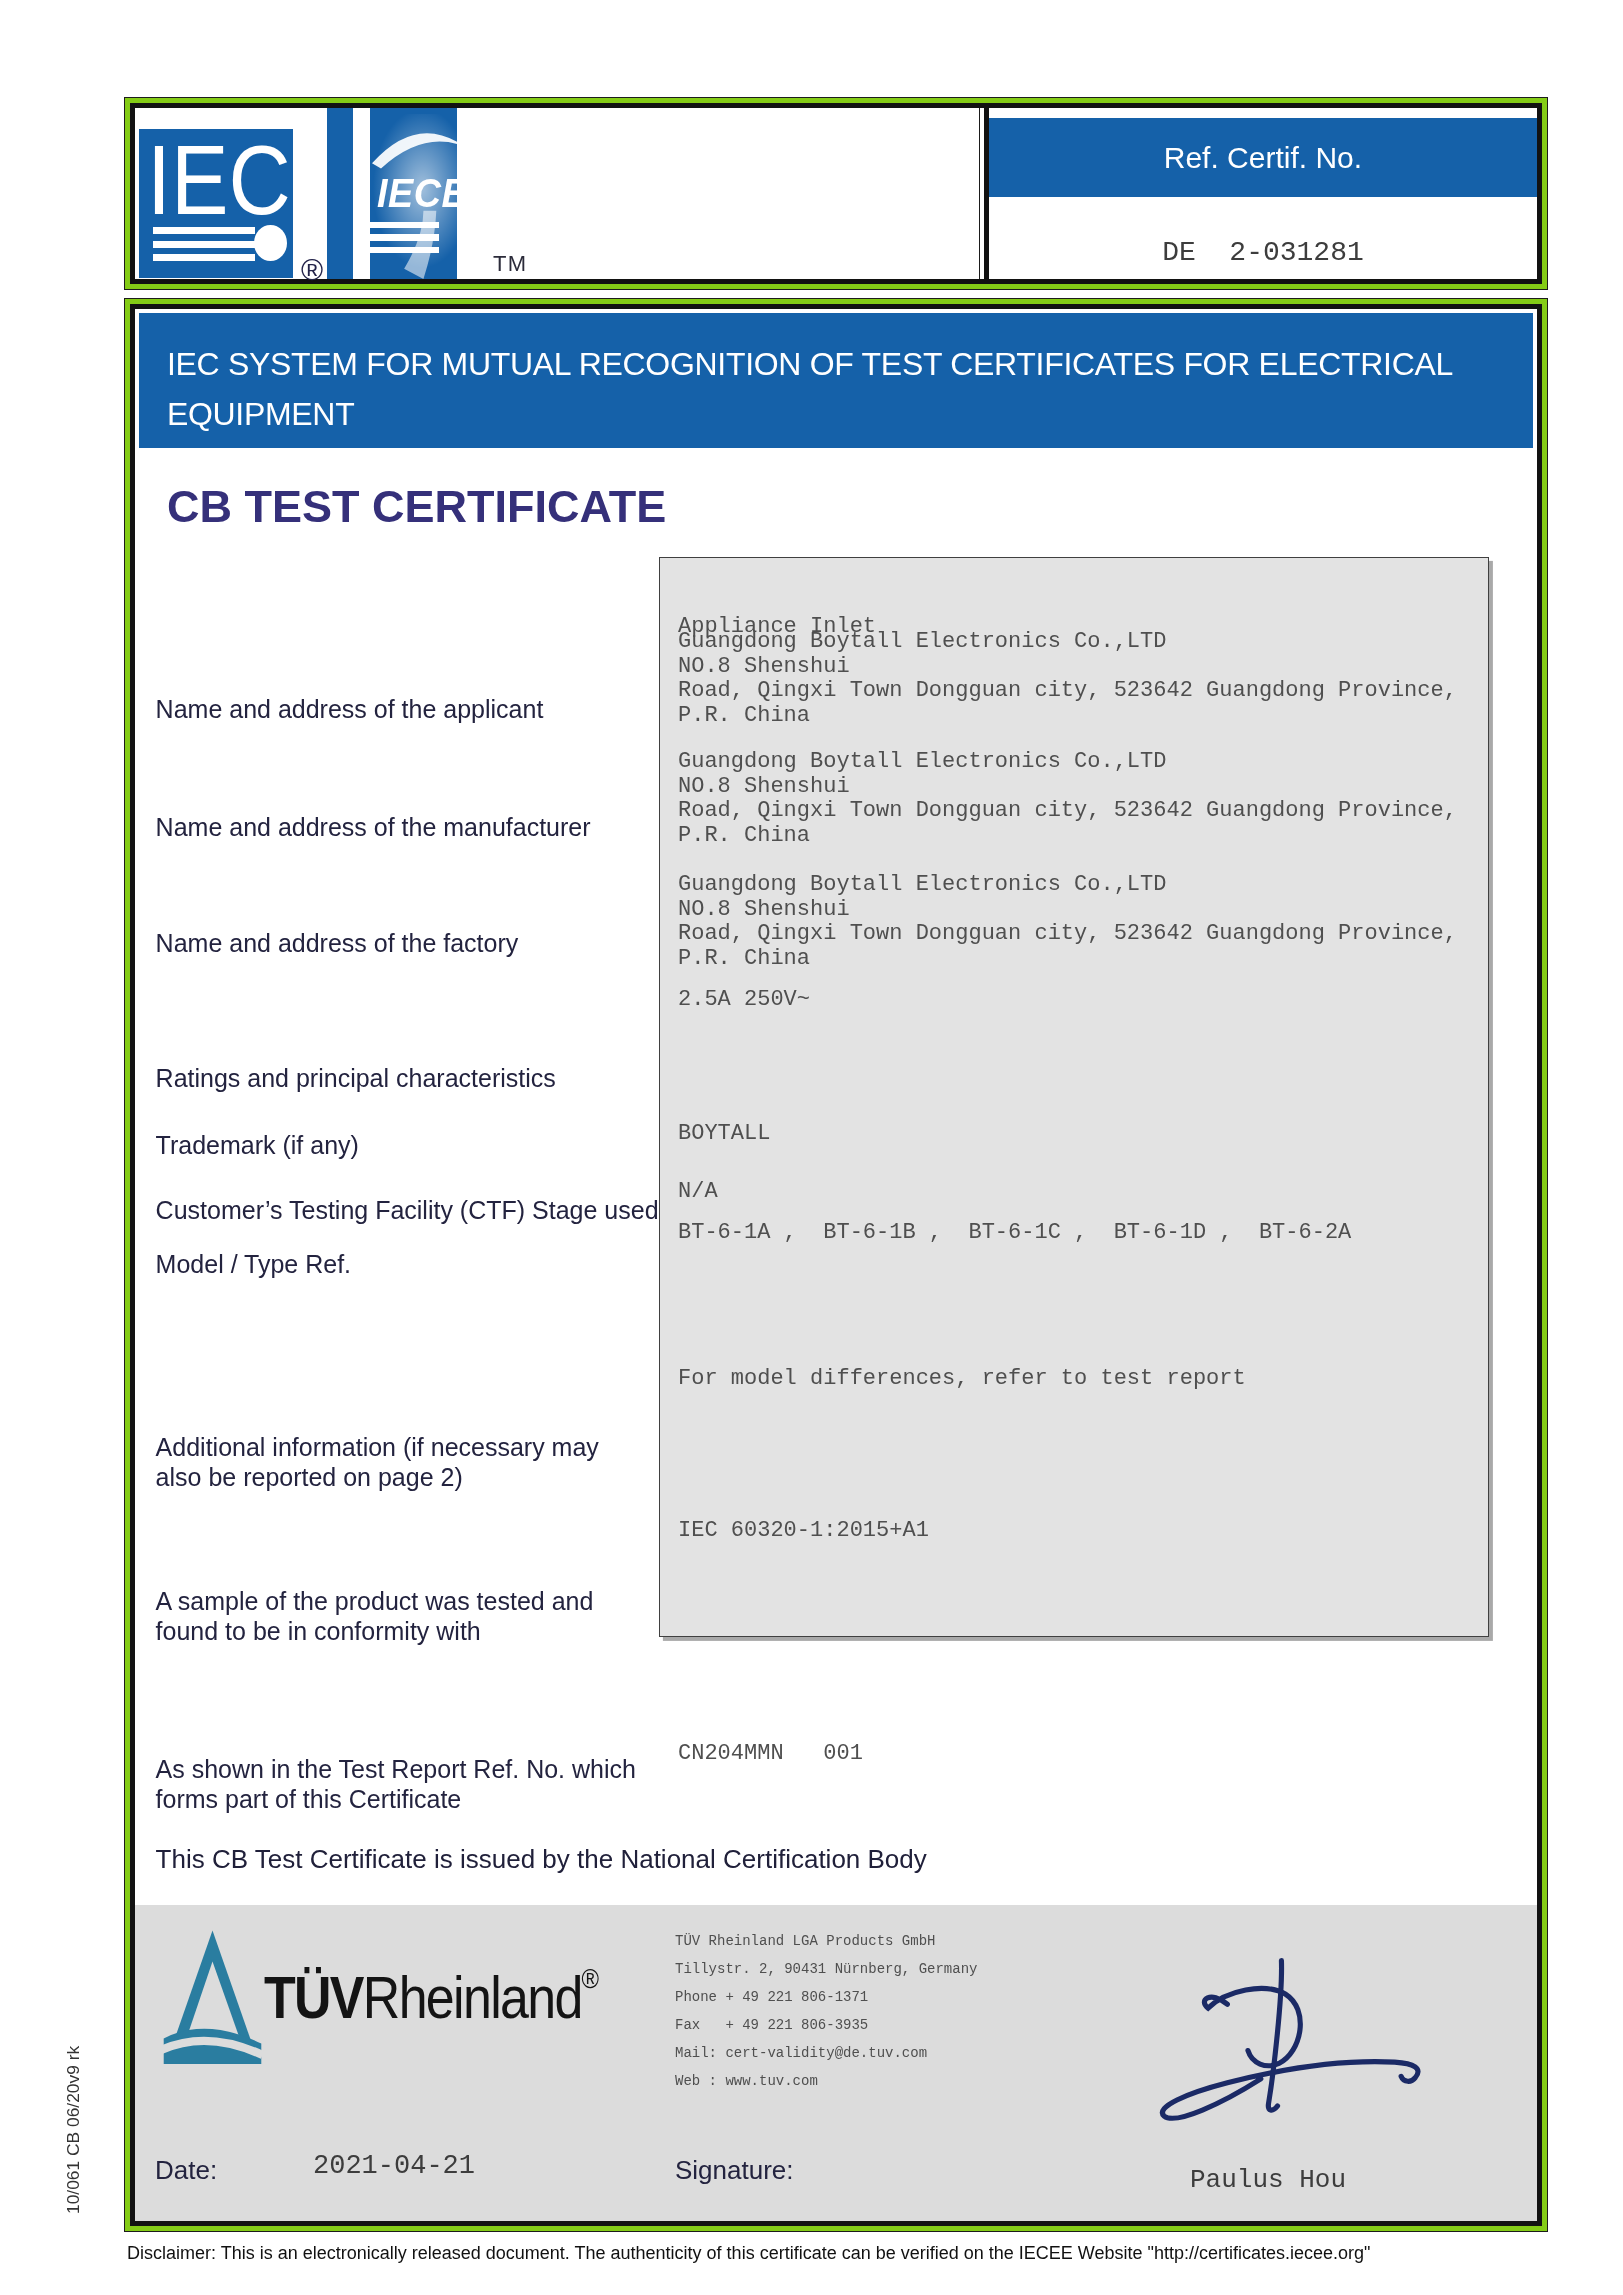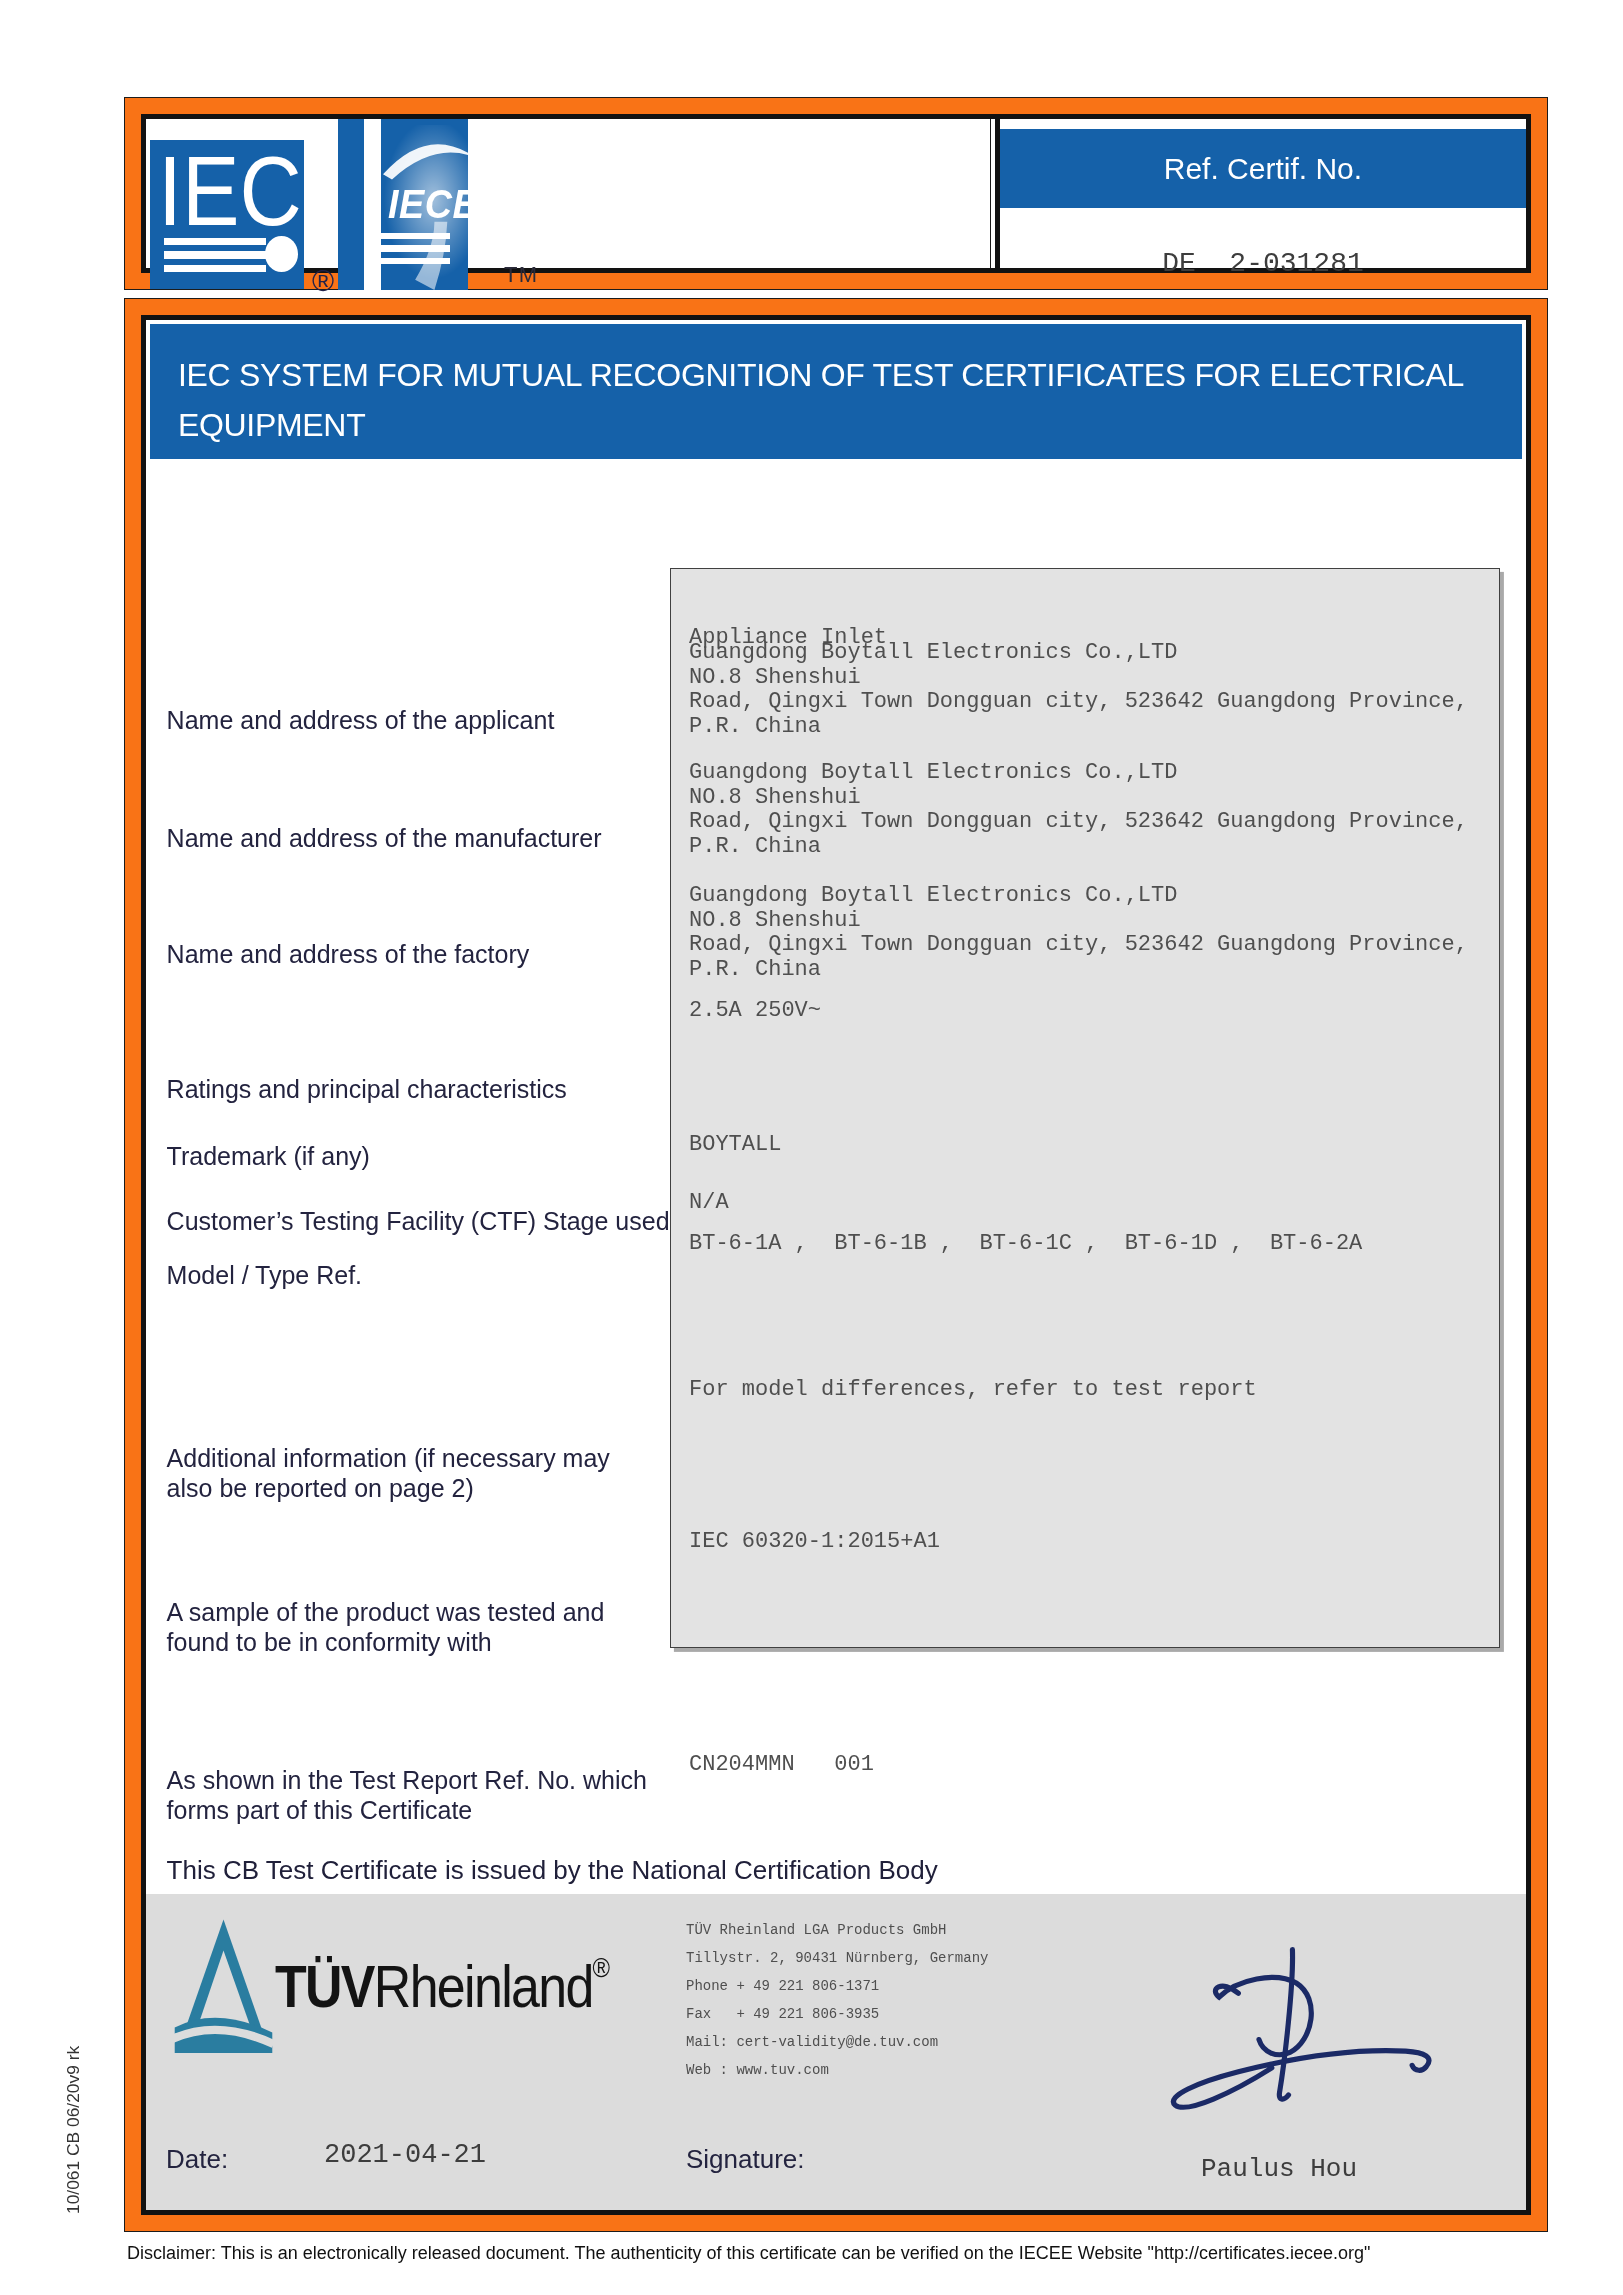"IEC" .dbox { background: #f97316 -> #84cc16; padding: 16px -> 5px }
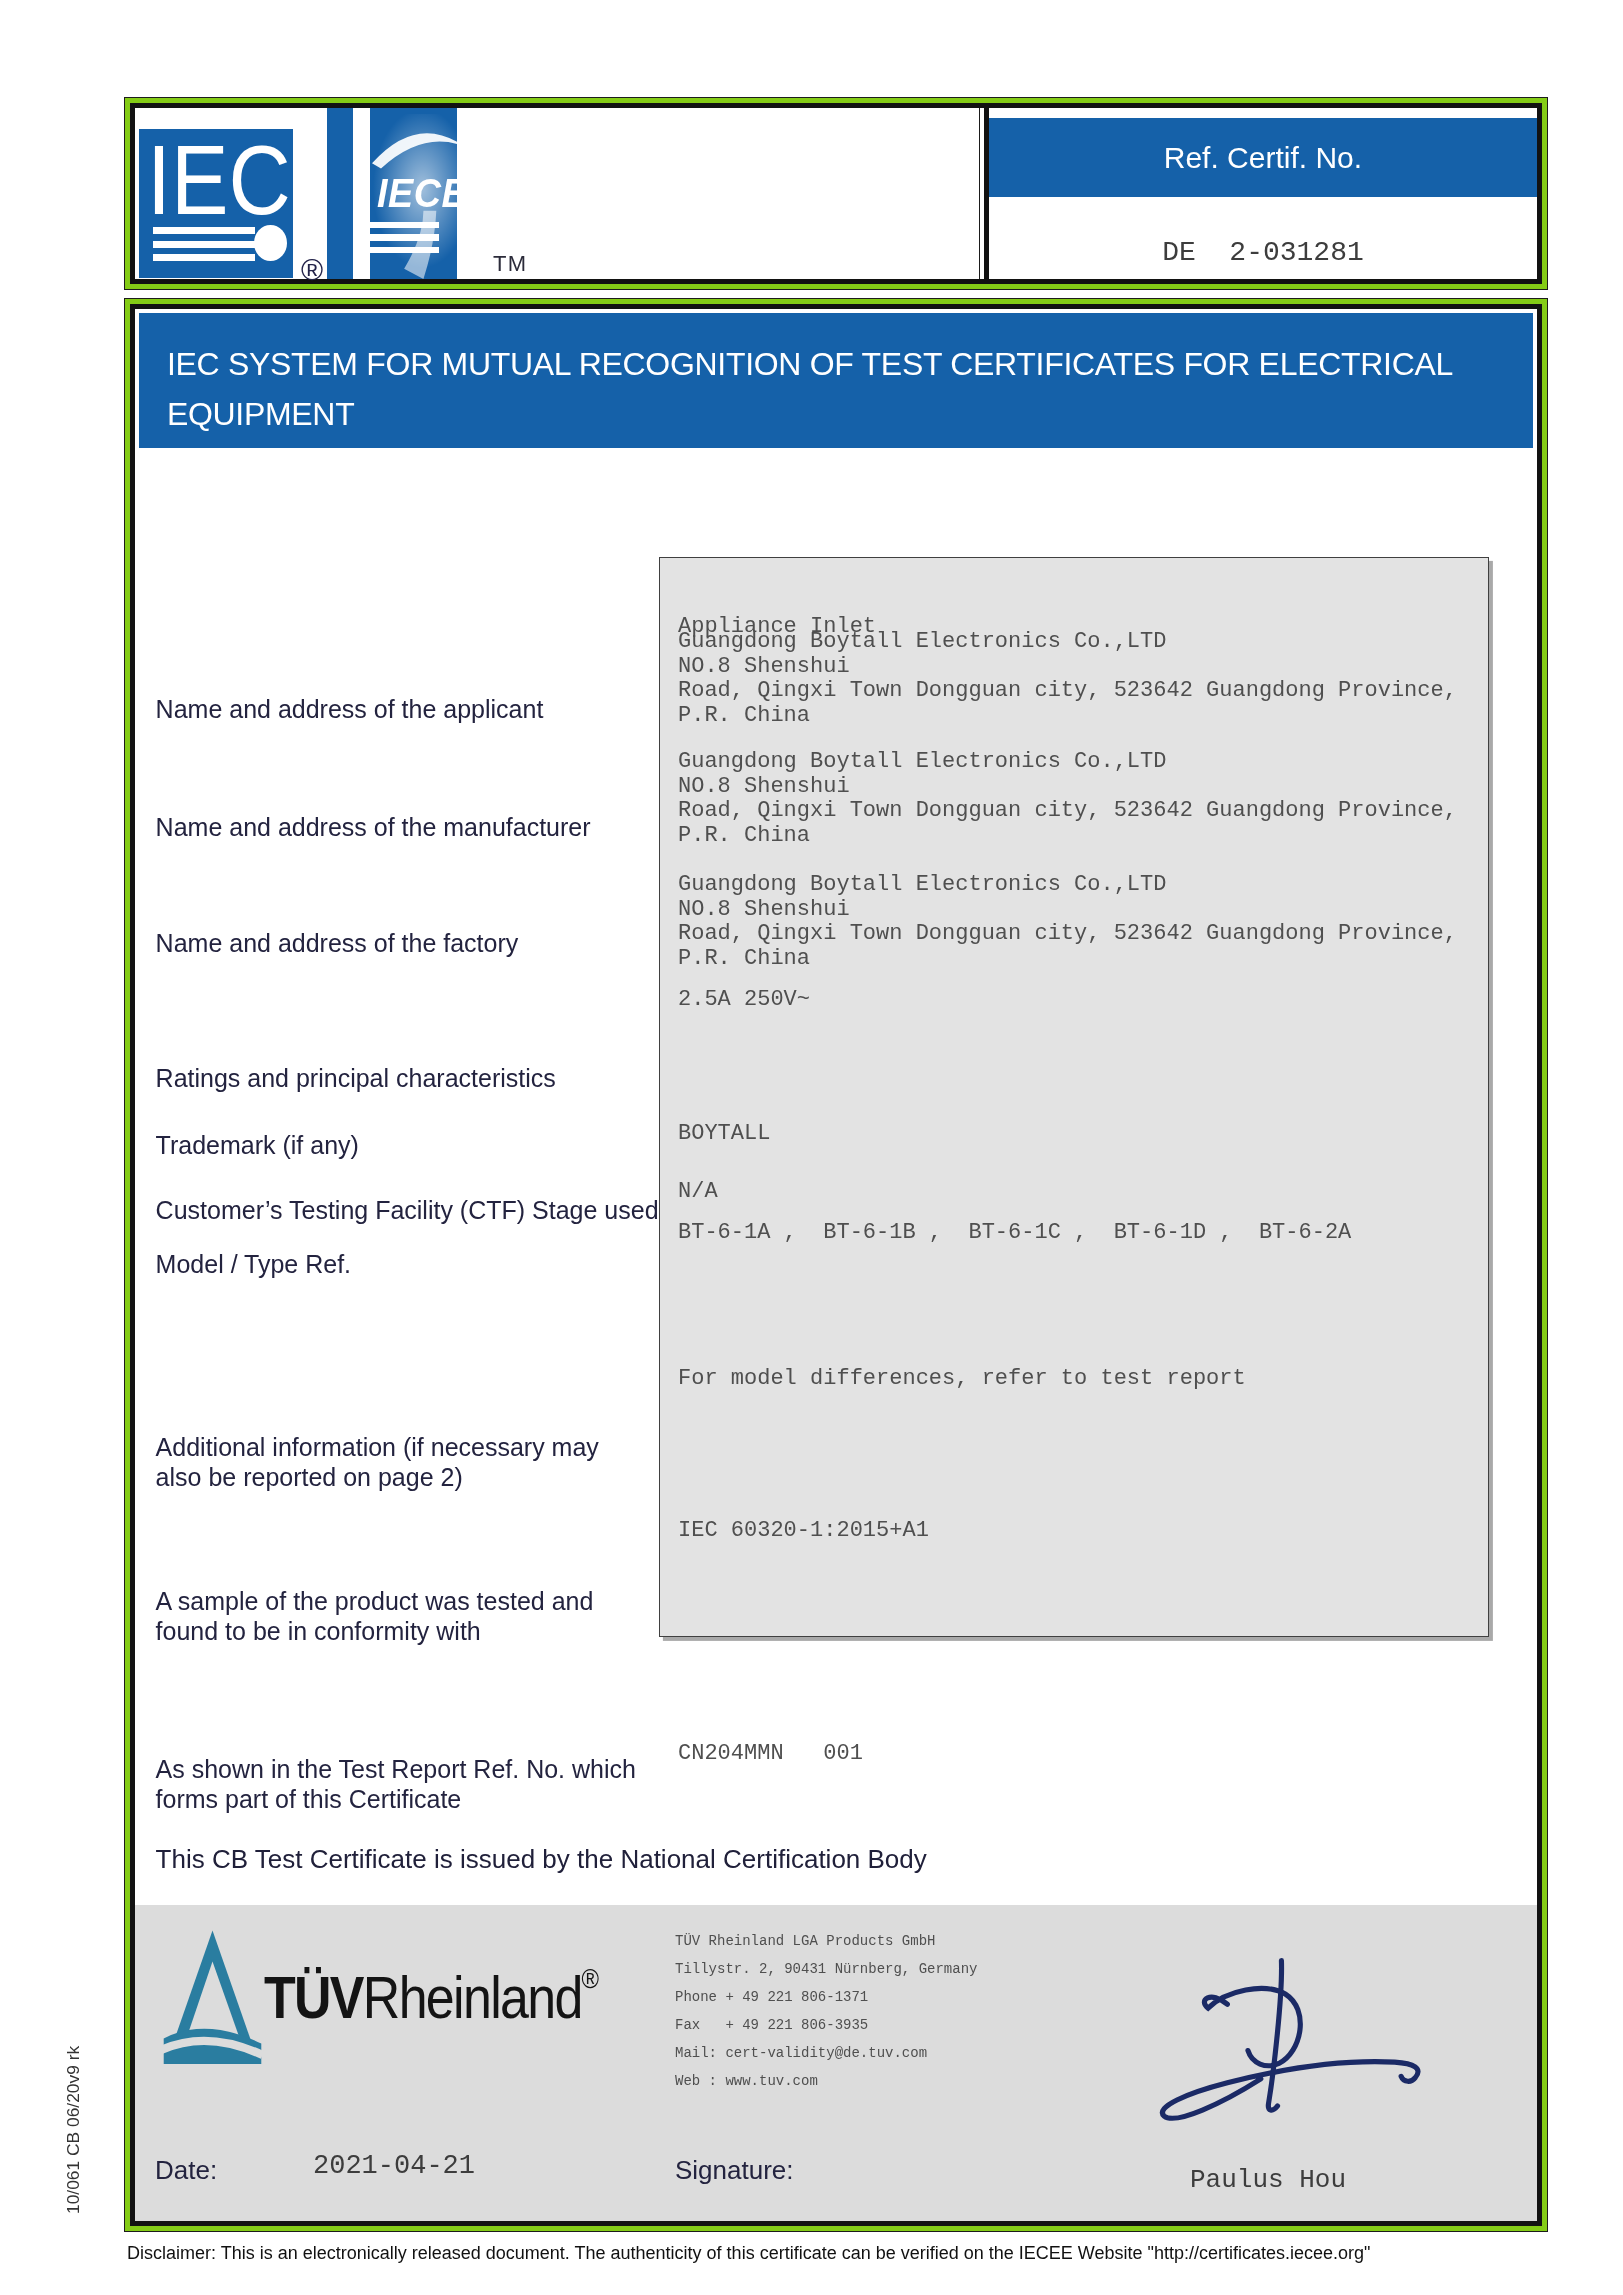"CB TEST CERTIFICATE" div.cb-title { html: none -> <div>CB TEST CERTIFICATE</div> }
